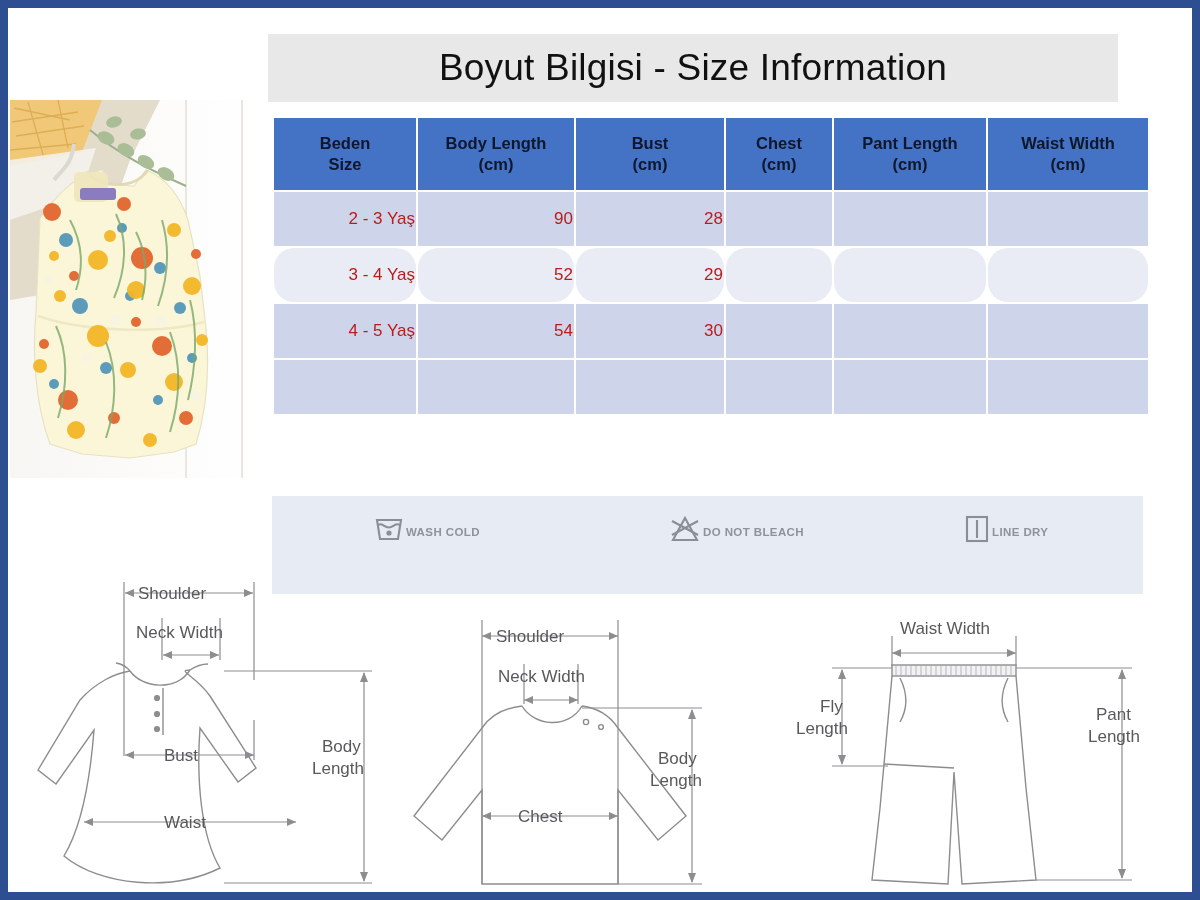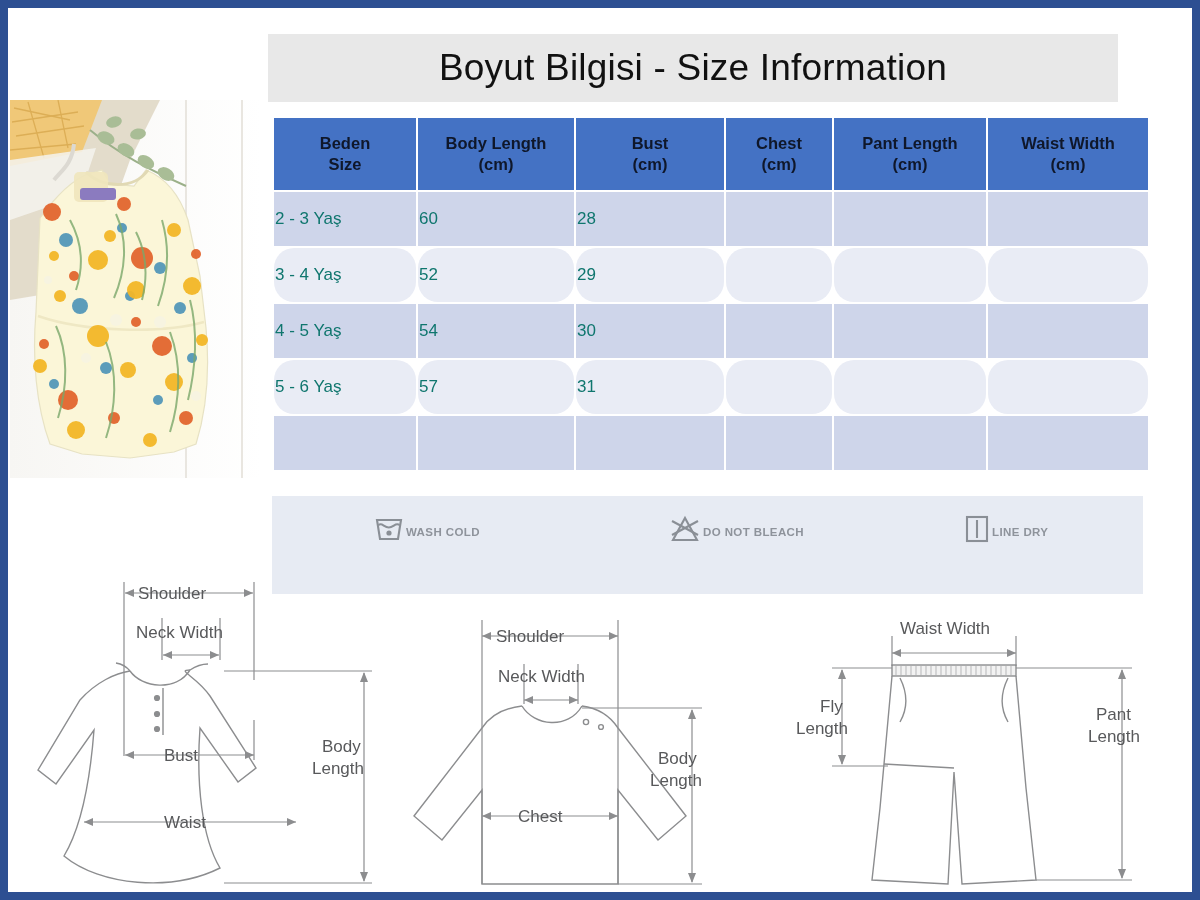"2 - 3 Yaş" .table td { color: #0f766e -> #b91c1c; text-align: left -> right }
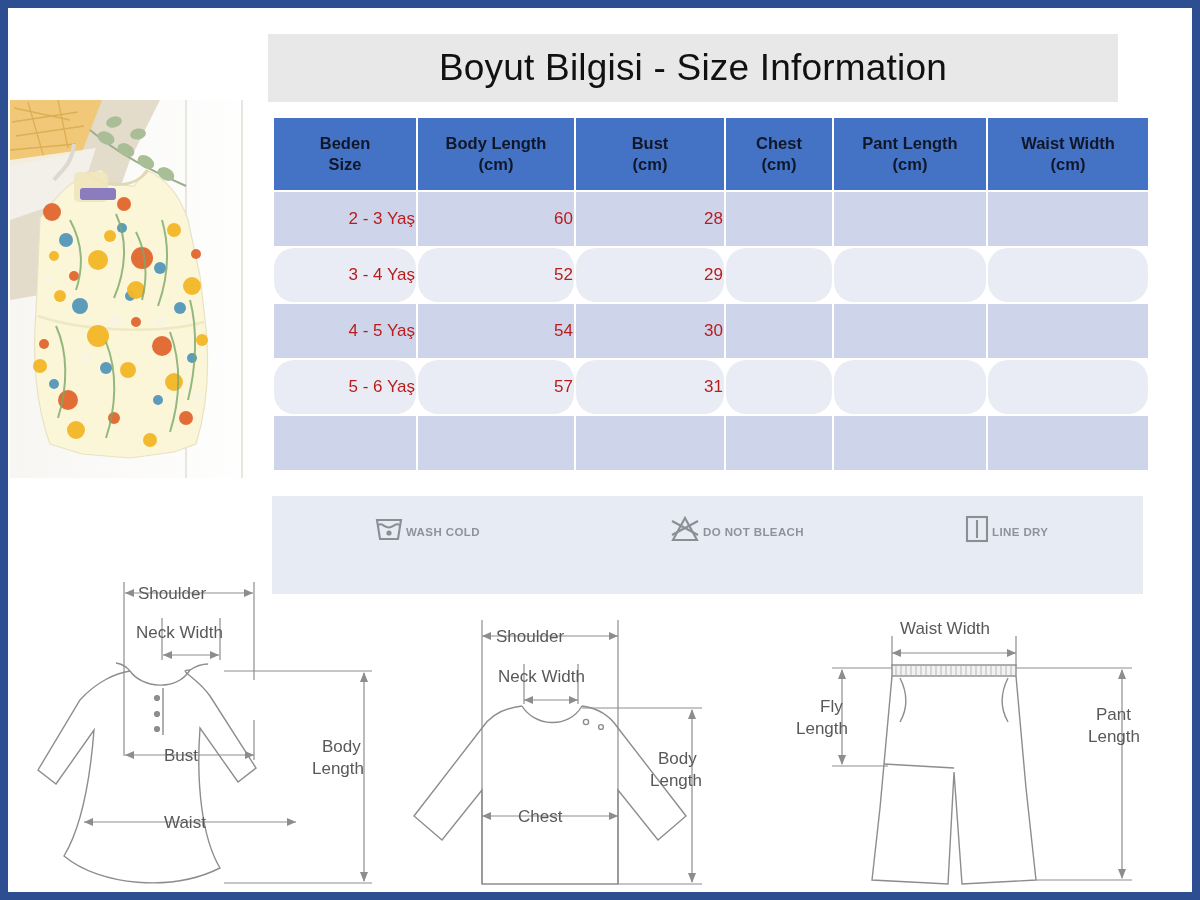"60" td { text: 60 -> 90 }
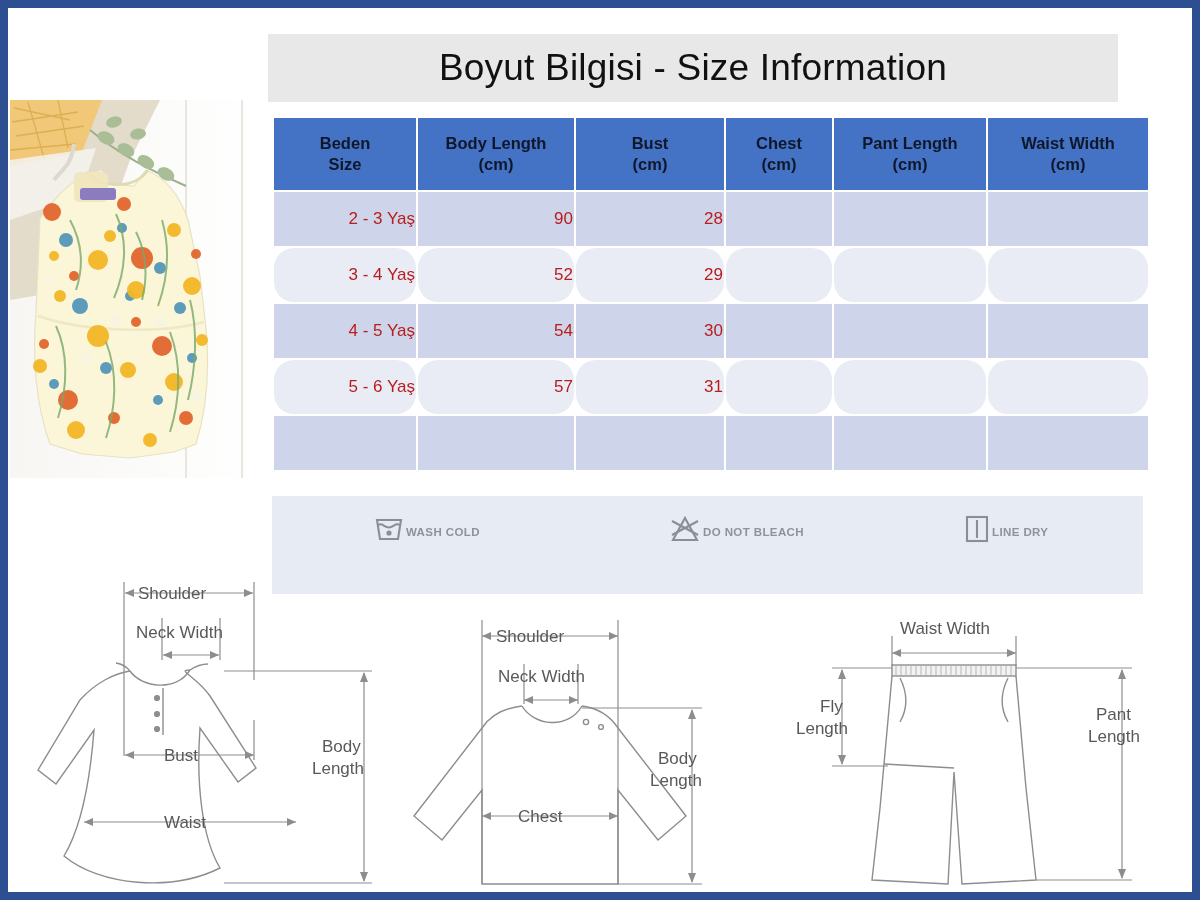"5 - 6 Yaş" tr.row-b { html: <tr> <td>5 - 6 Yaş</td> <td>57</td> <td>31</td> <td></td> <td></td> <td></td> </tr> -> none }
